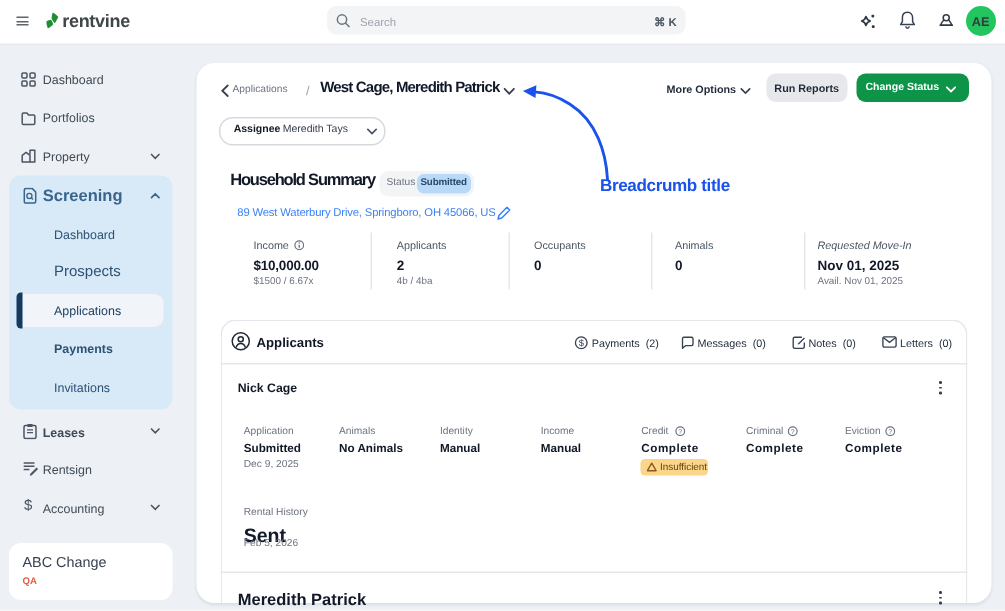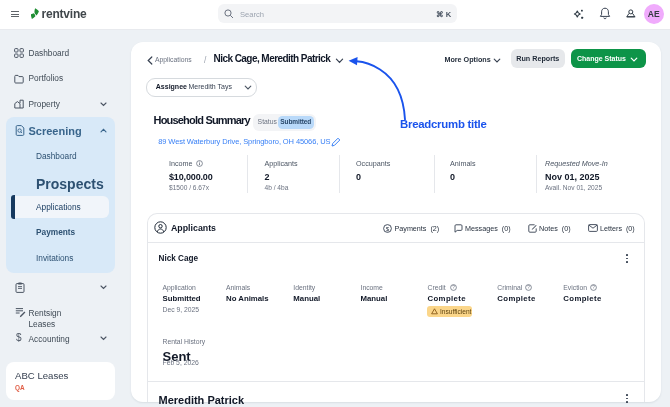"AE" div.abs { background: #f0abfc -> #22c55e }
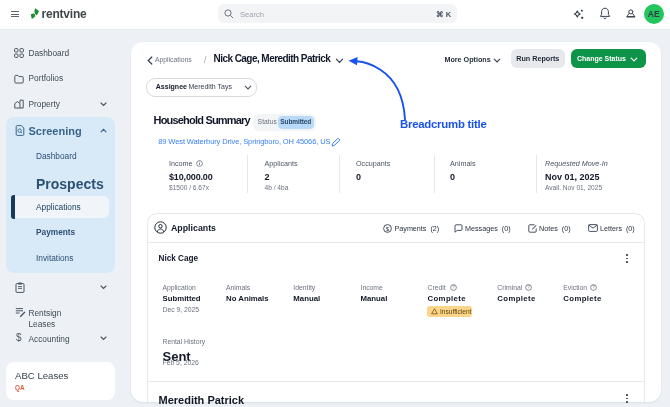"Nick Cage, Meredith Patrick" div.abs { text: Nick -> West }
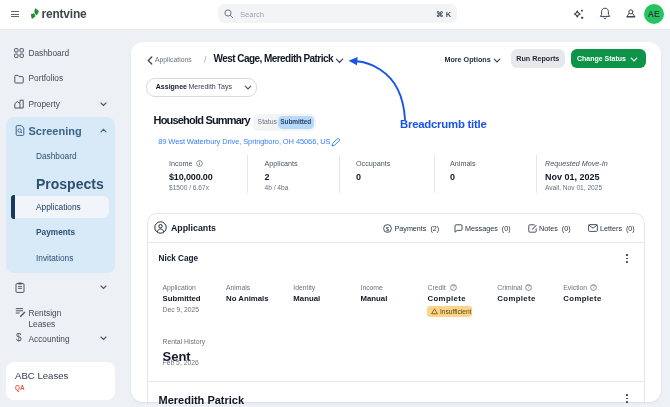"Prospects" div.abs { font-size: 14px -> 10px; font-weight: 700 -> 400 }
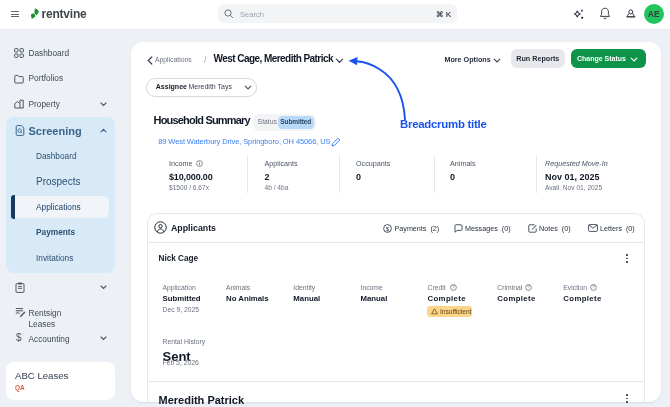"Leases" div.abs { font-weight: 400 -> 700; margin-top: 36px -> none }
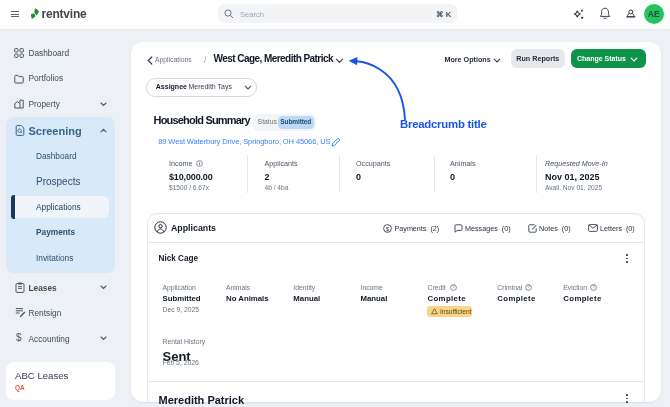"ABC Leases" div.abs { text: Leases -> Change }
